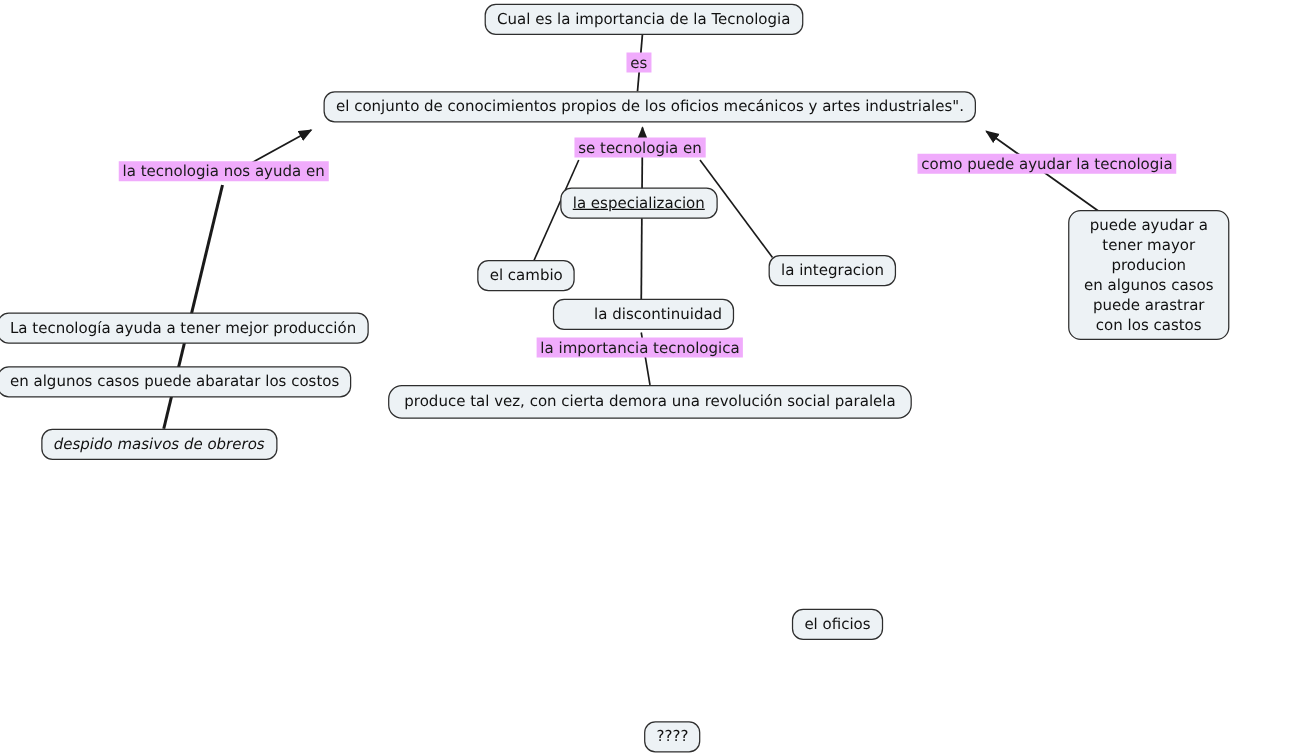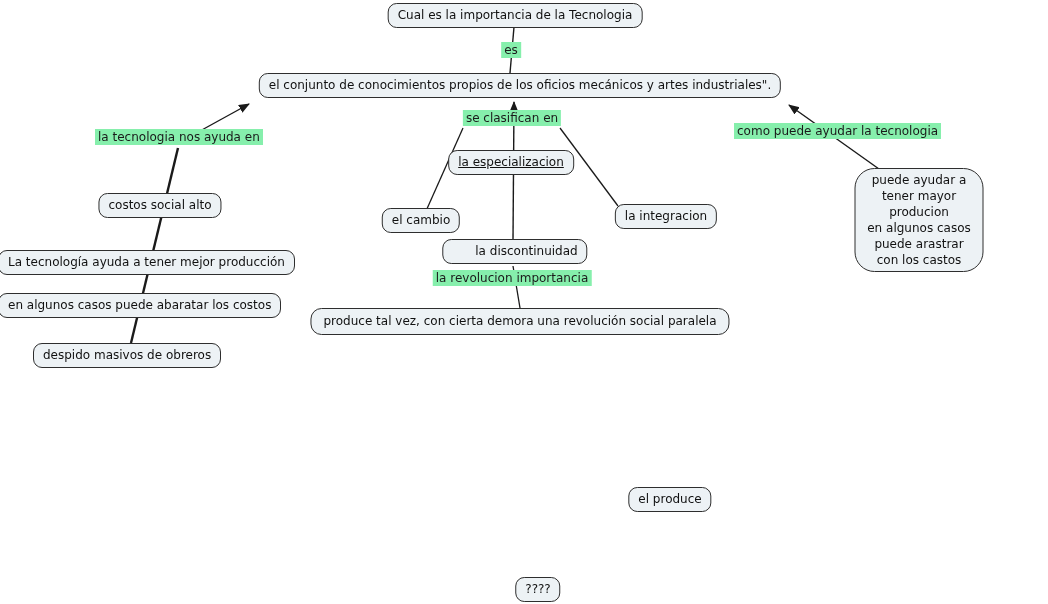"es" .link-label { background: #86efac -> #f0abfc }
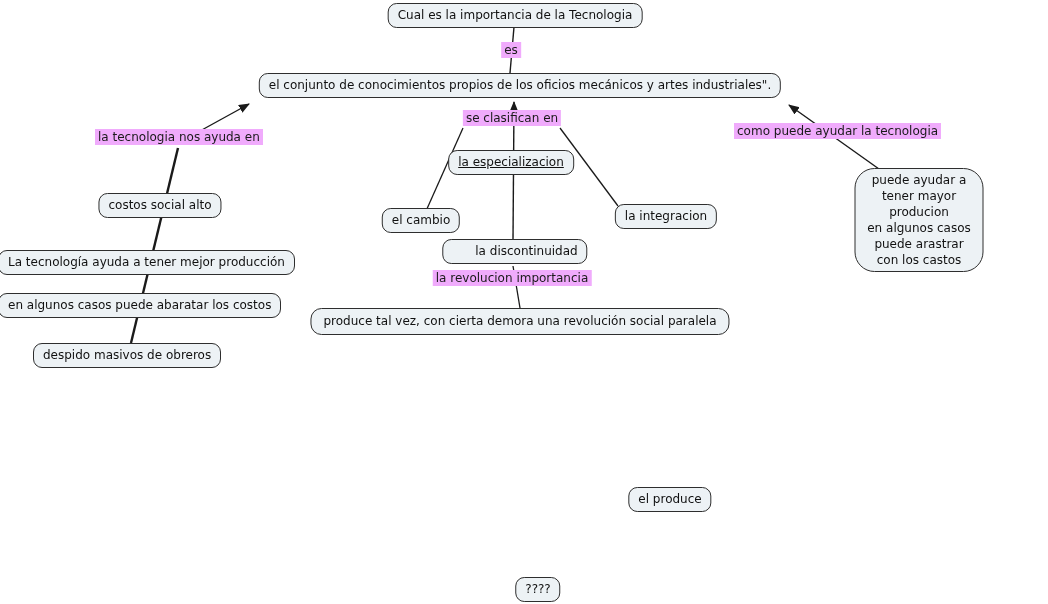"se clasifican en" div.link-label { text: clasifican -> tecnologia }
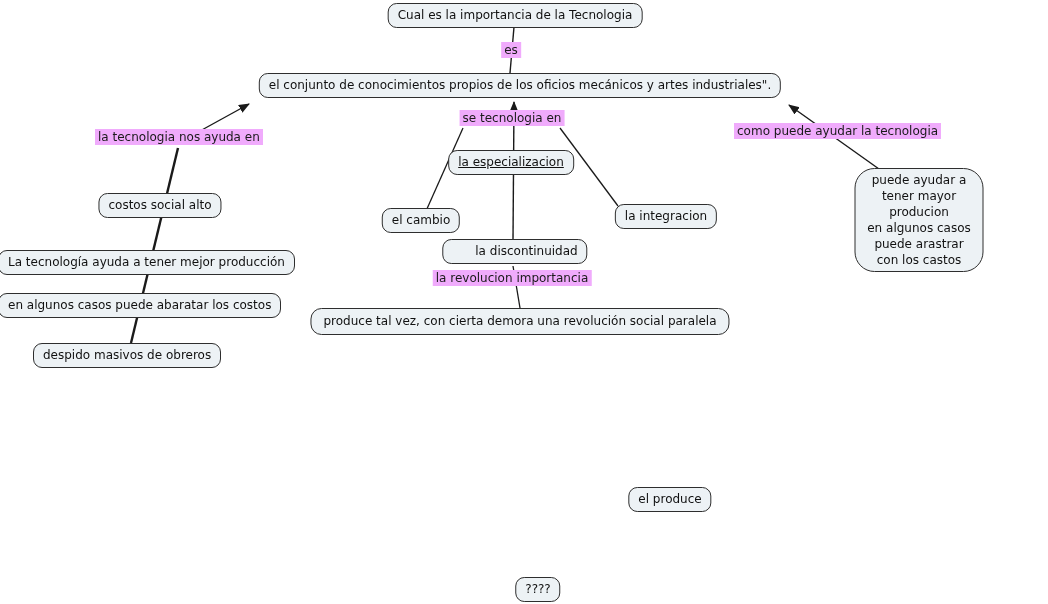"puede ayudar a tener mayor" .node.multiline { border-radius: 20px -> 10px }
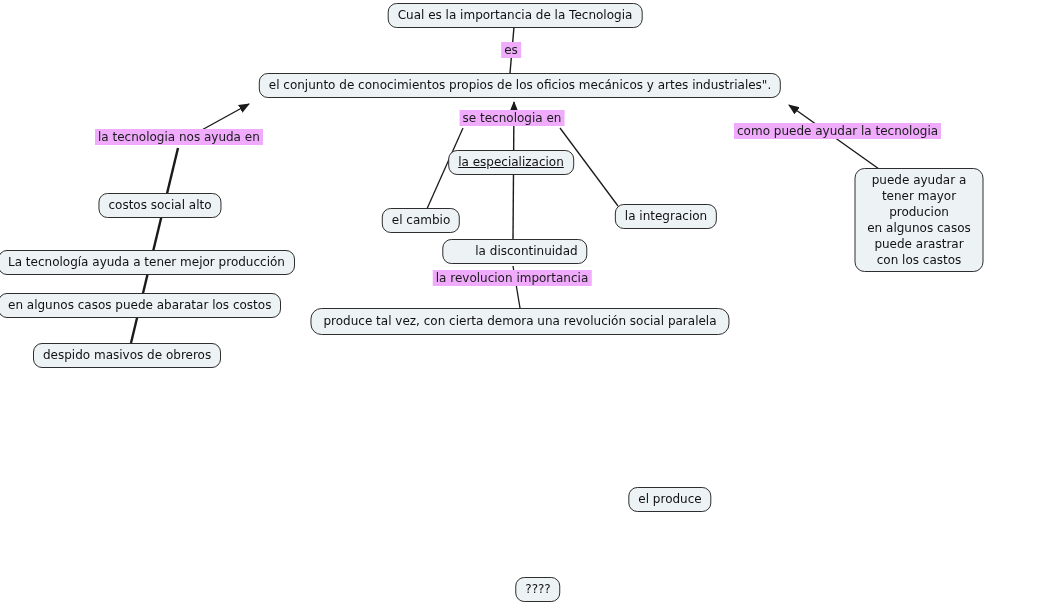"costos social alto" div.node { html: <div>costos social alto</div> -> none }
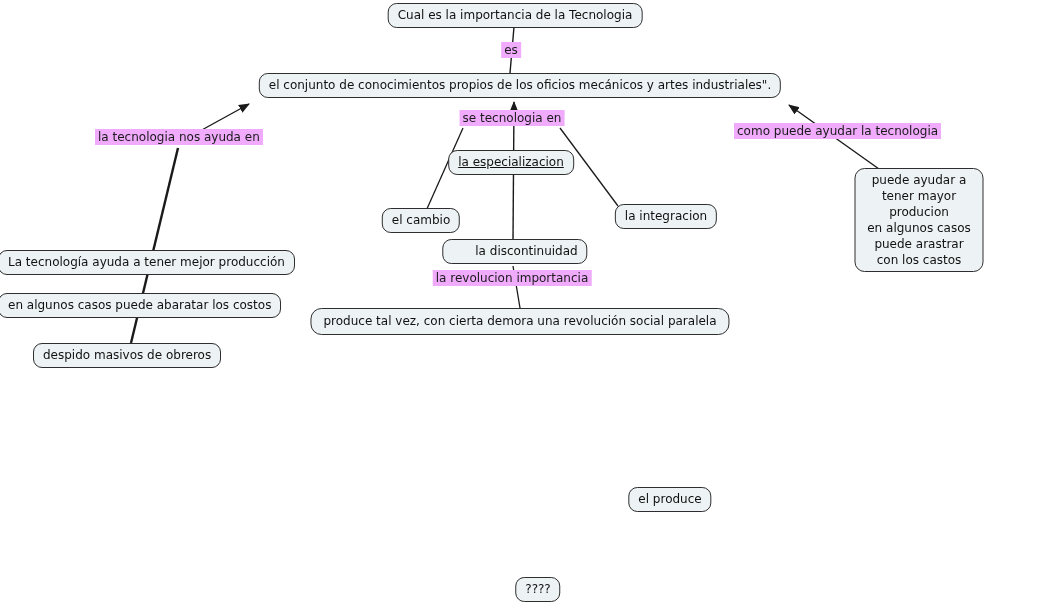"la revolucion importancia" div.link-label { text: revolucion importancia -> importancia tecnologica }
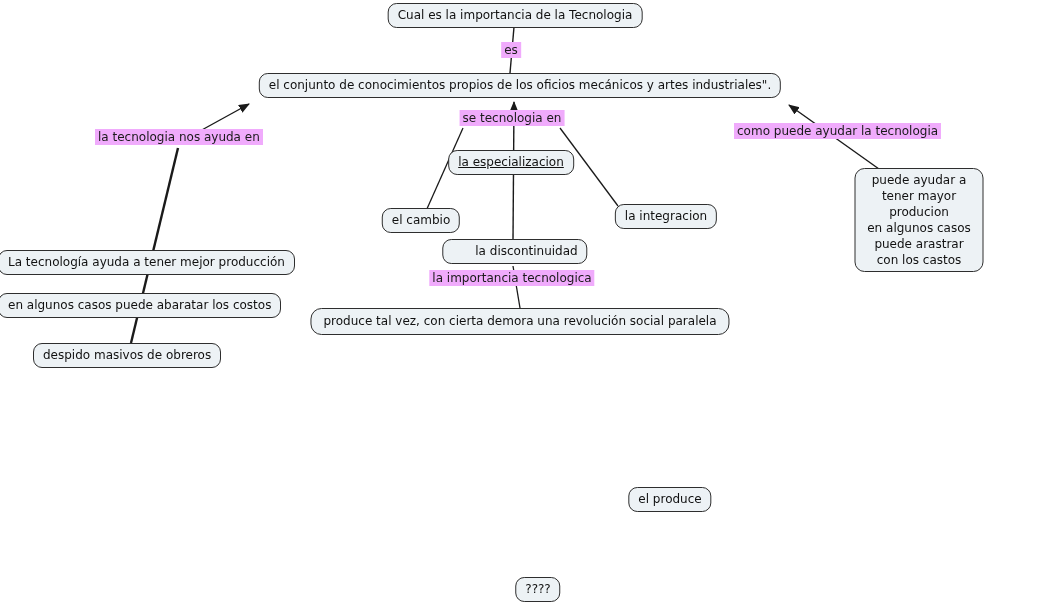"despido masivos de obreros" div.node { font-style: none -> italic }
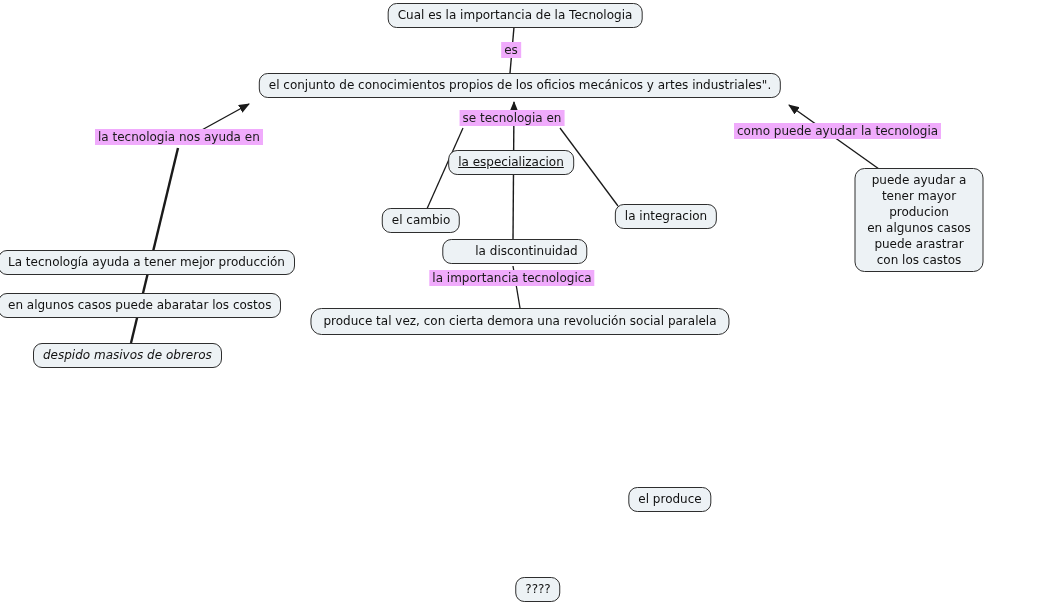"el produce" div.node { text: produce -> oficios }
